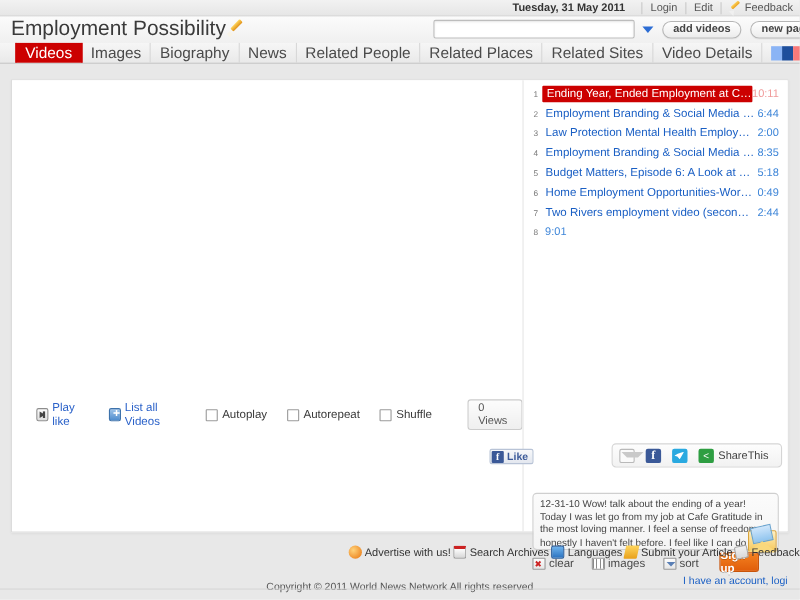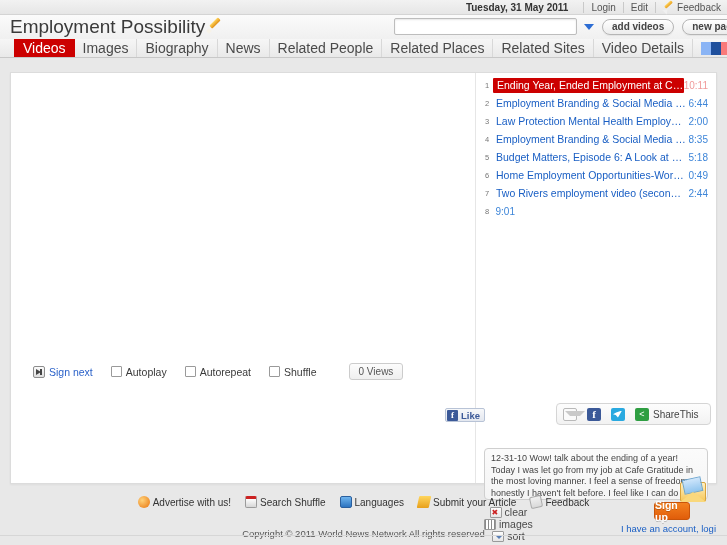"Sign next" a { text: Sign next -> Play like }
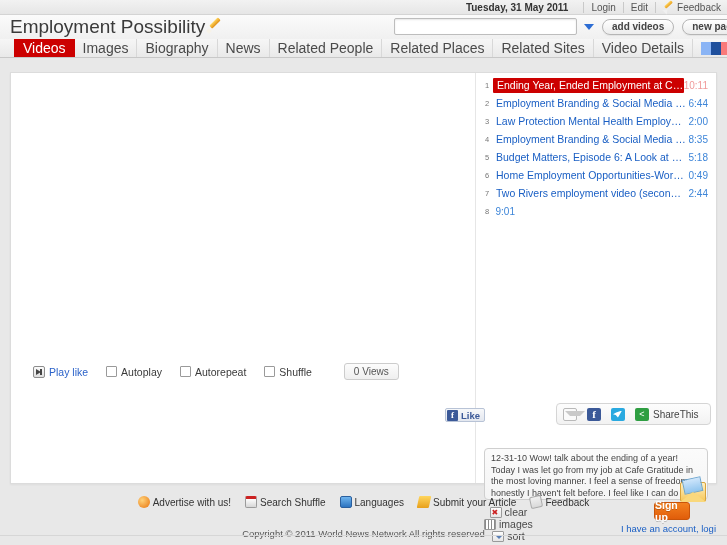"List all Videos" div.ctl { html: none -> <div> <span></span> <a>List all Videos</a> </div> }
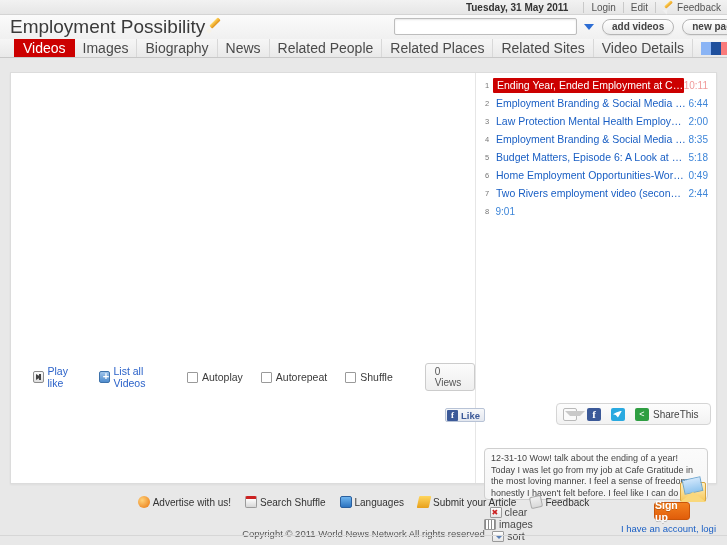"Advertise with us!" #footlinks { gap: 14px -> 2px; justify-content: center -> flex-end }
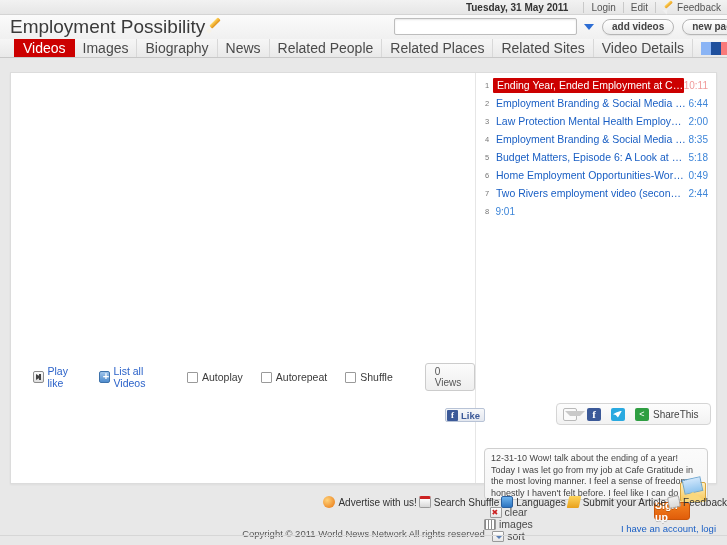"Search Shuffle" span { text: Shuffle -> Archives }
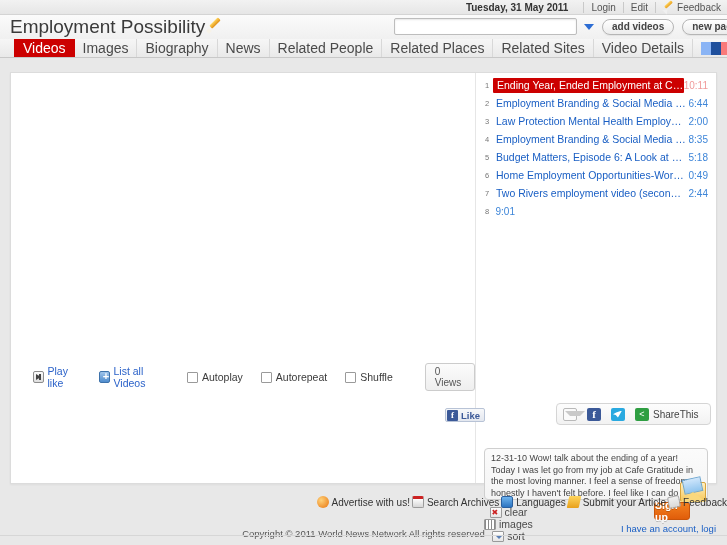"clear" #toolsrow { flex-direction: column -> none }
